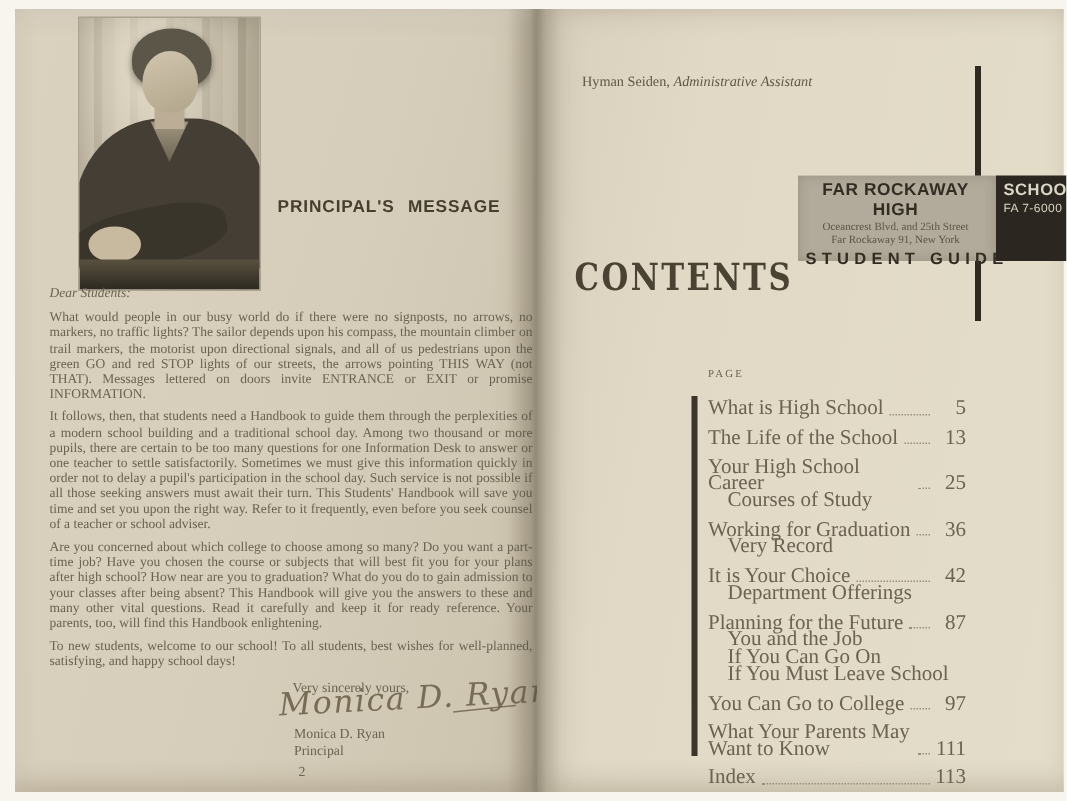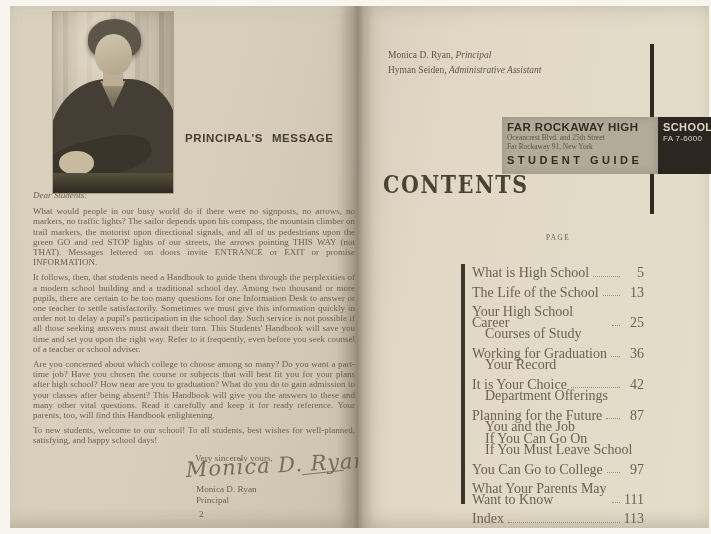"Monica D. Ryan, Principal" div { html: <div><span>Monica D. Ryan, </span><span>Principal</span></div> -> none }
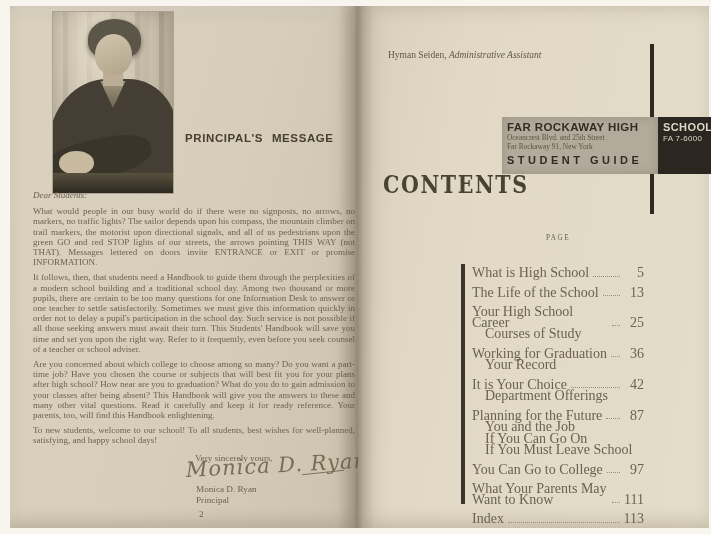"FAR ROCKAWAY HIGH" .banner-gray { margin-left: none -> 30px; text-align: left -> center; width: 156px -> 132px }
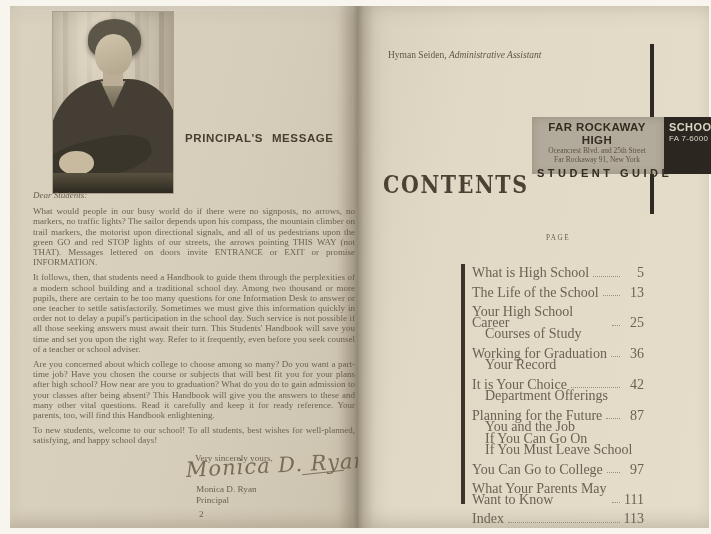"PAGE" .toc-head { text-align: center -> left; top: 228px -> 239px }
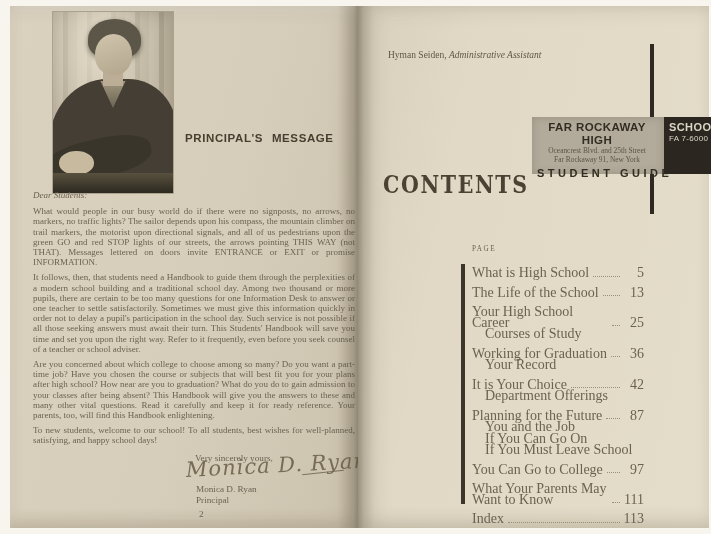"Your Record" div.toc-sub { text: Your -> Very }
